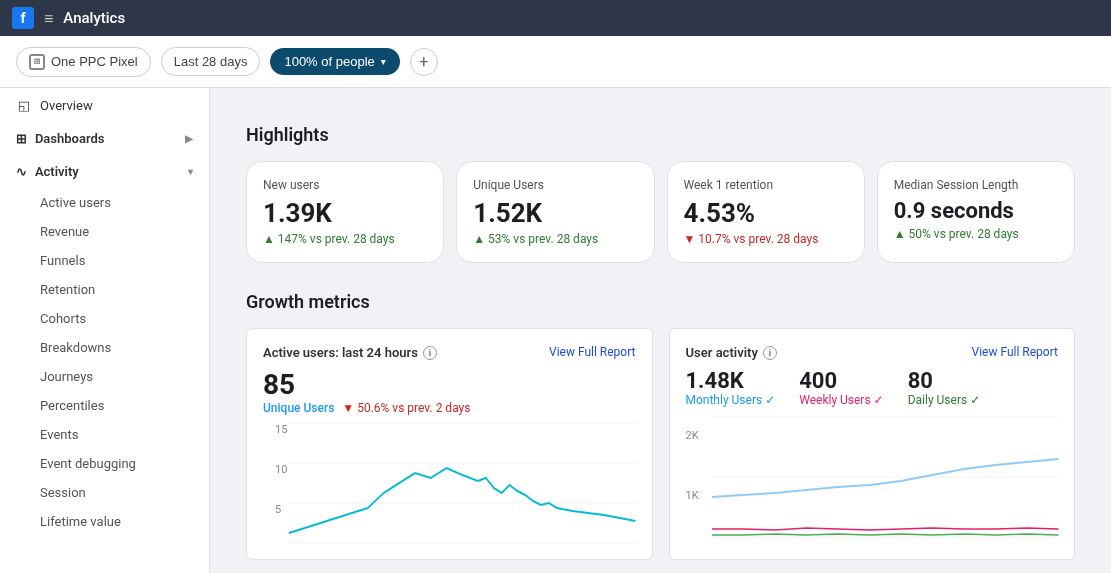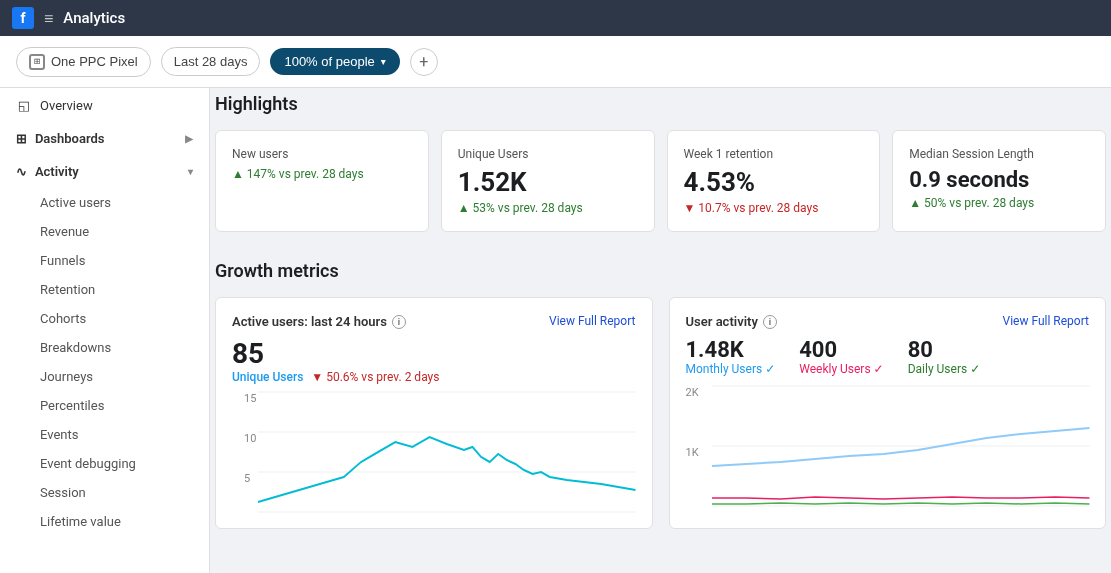"Highlights" .main { padding: 5px -> 36px }
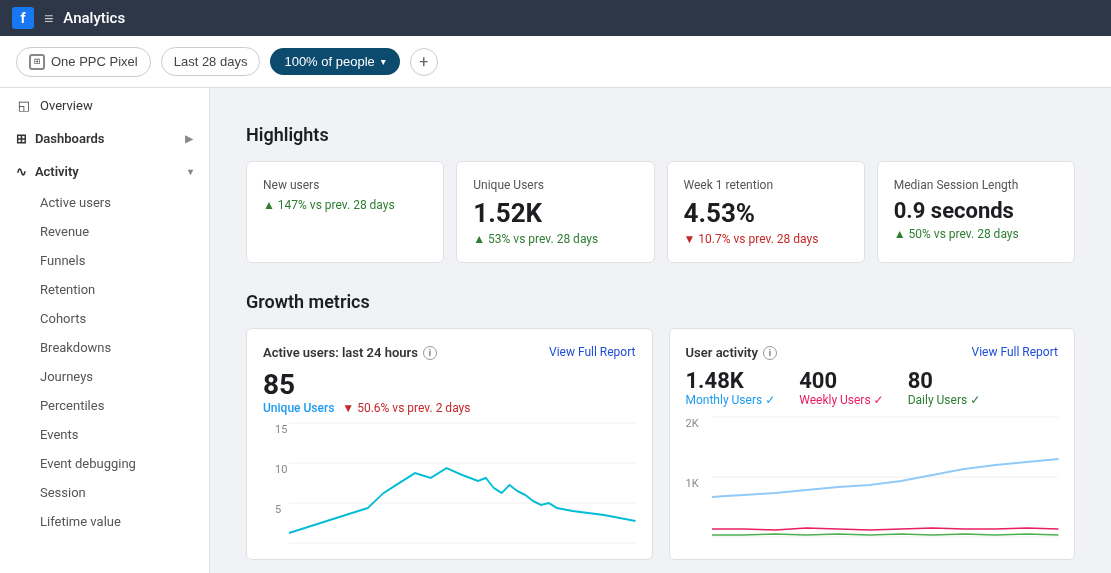"New users" .highlight-card { border-radius: 6px -> 16px }
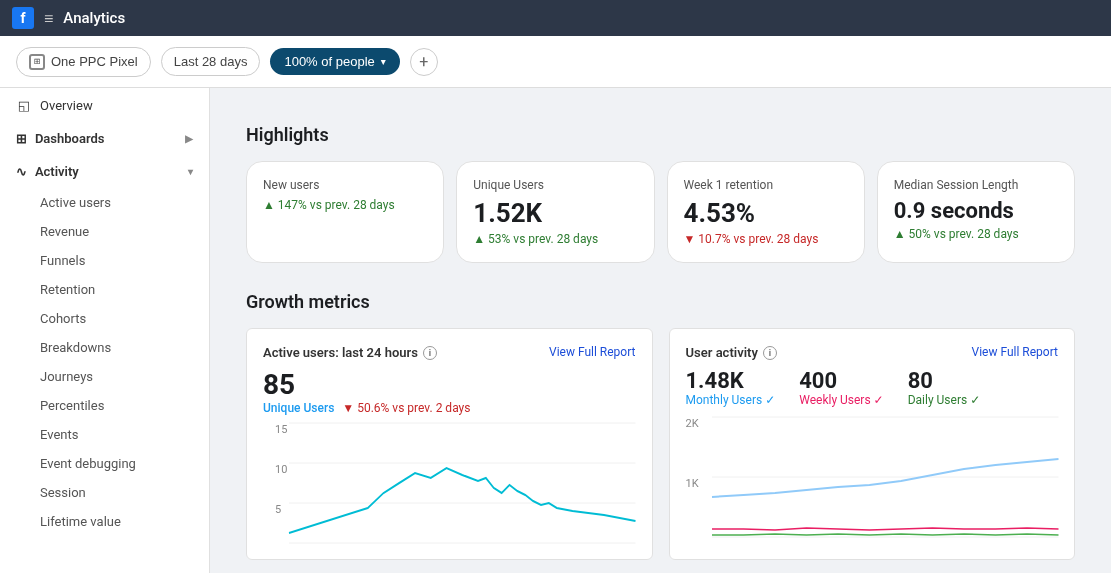"1.39K" div.card-value { html: none -> <div>1.39K</div> }
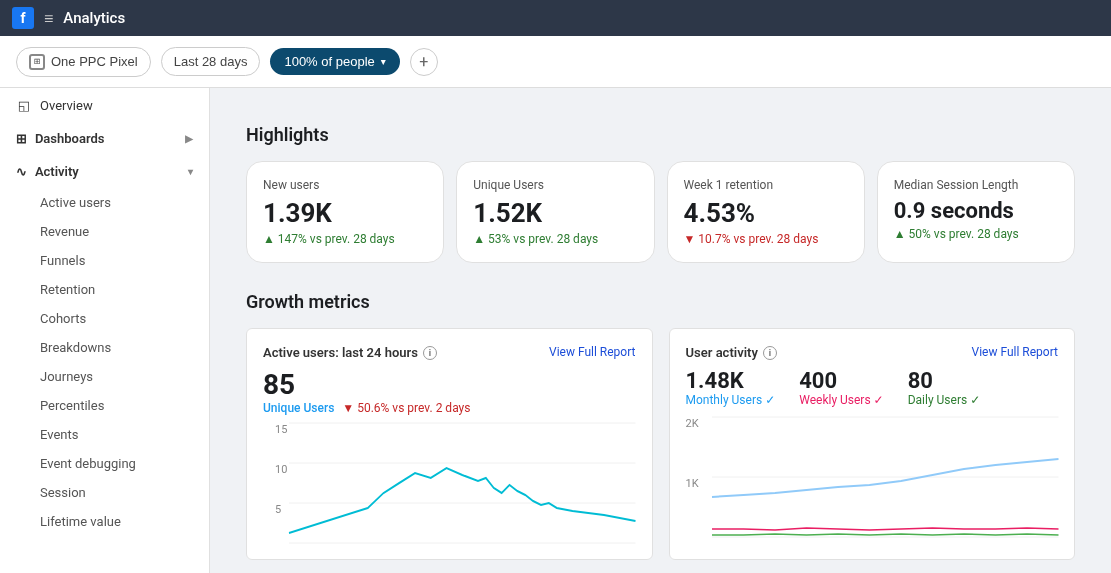"2K" div { top: 0 -> 12px }
